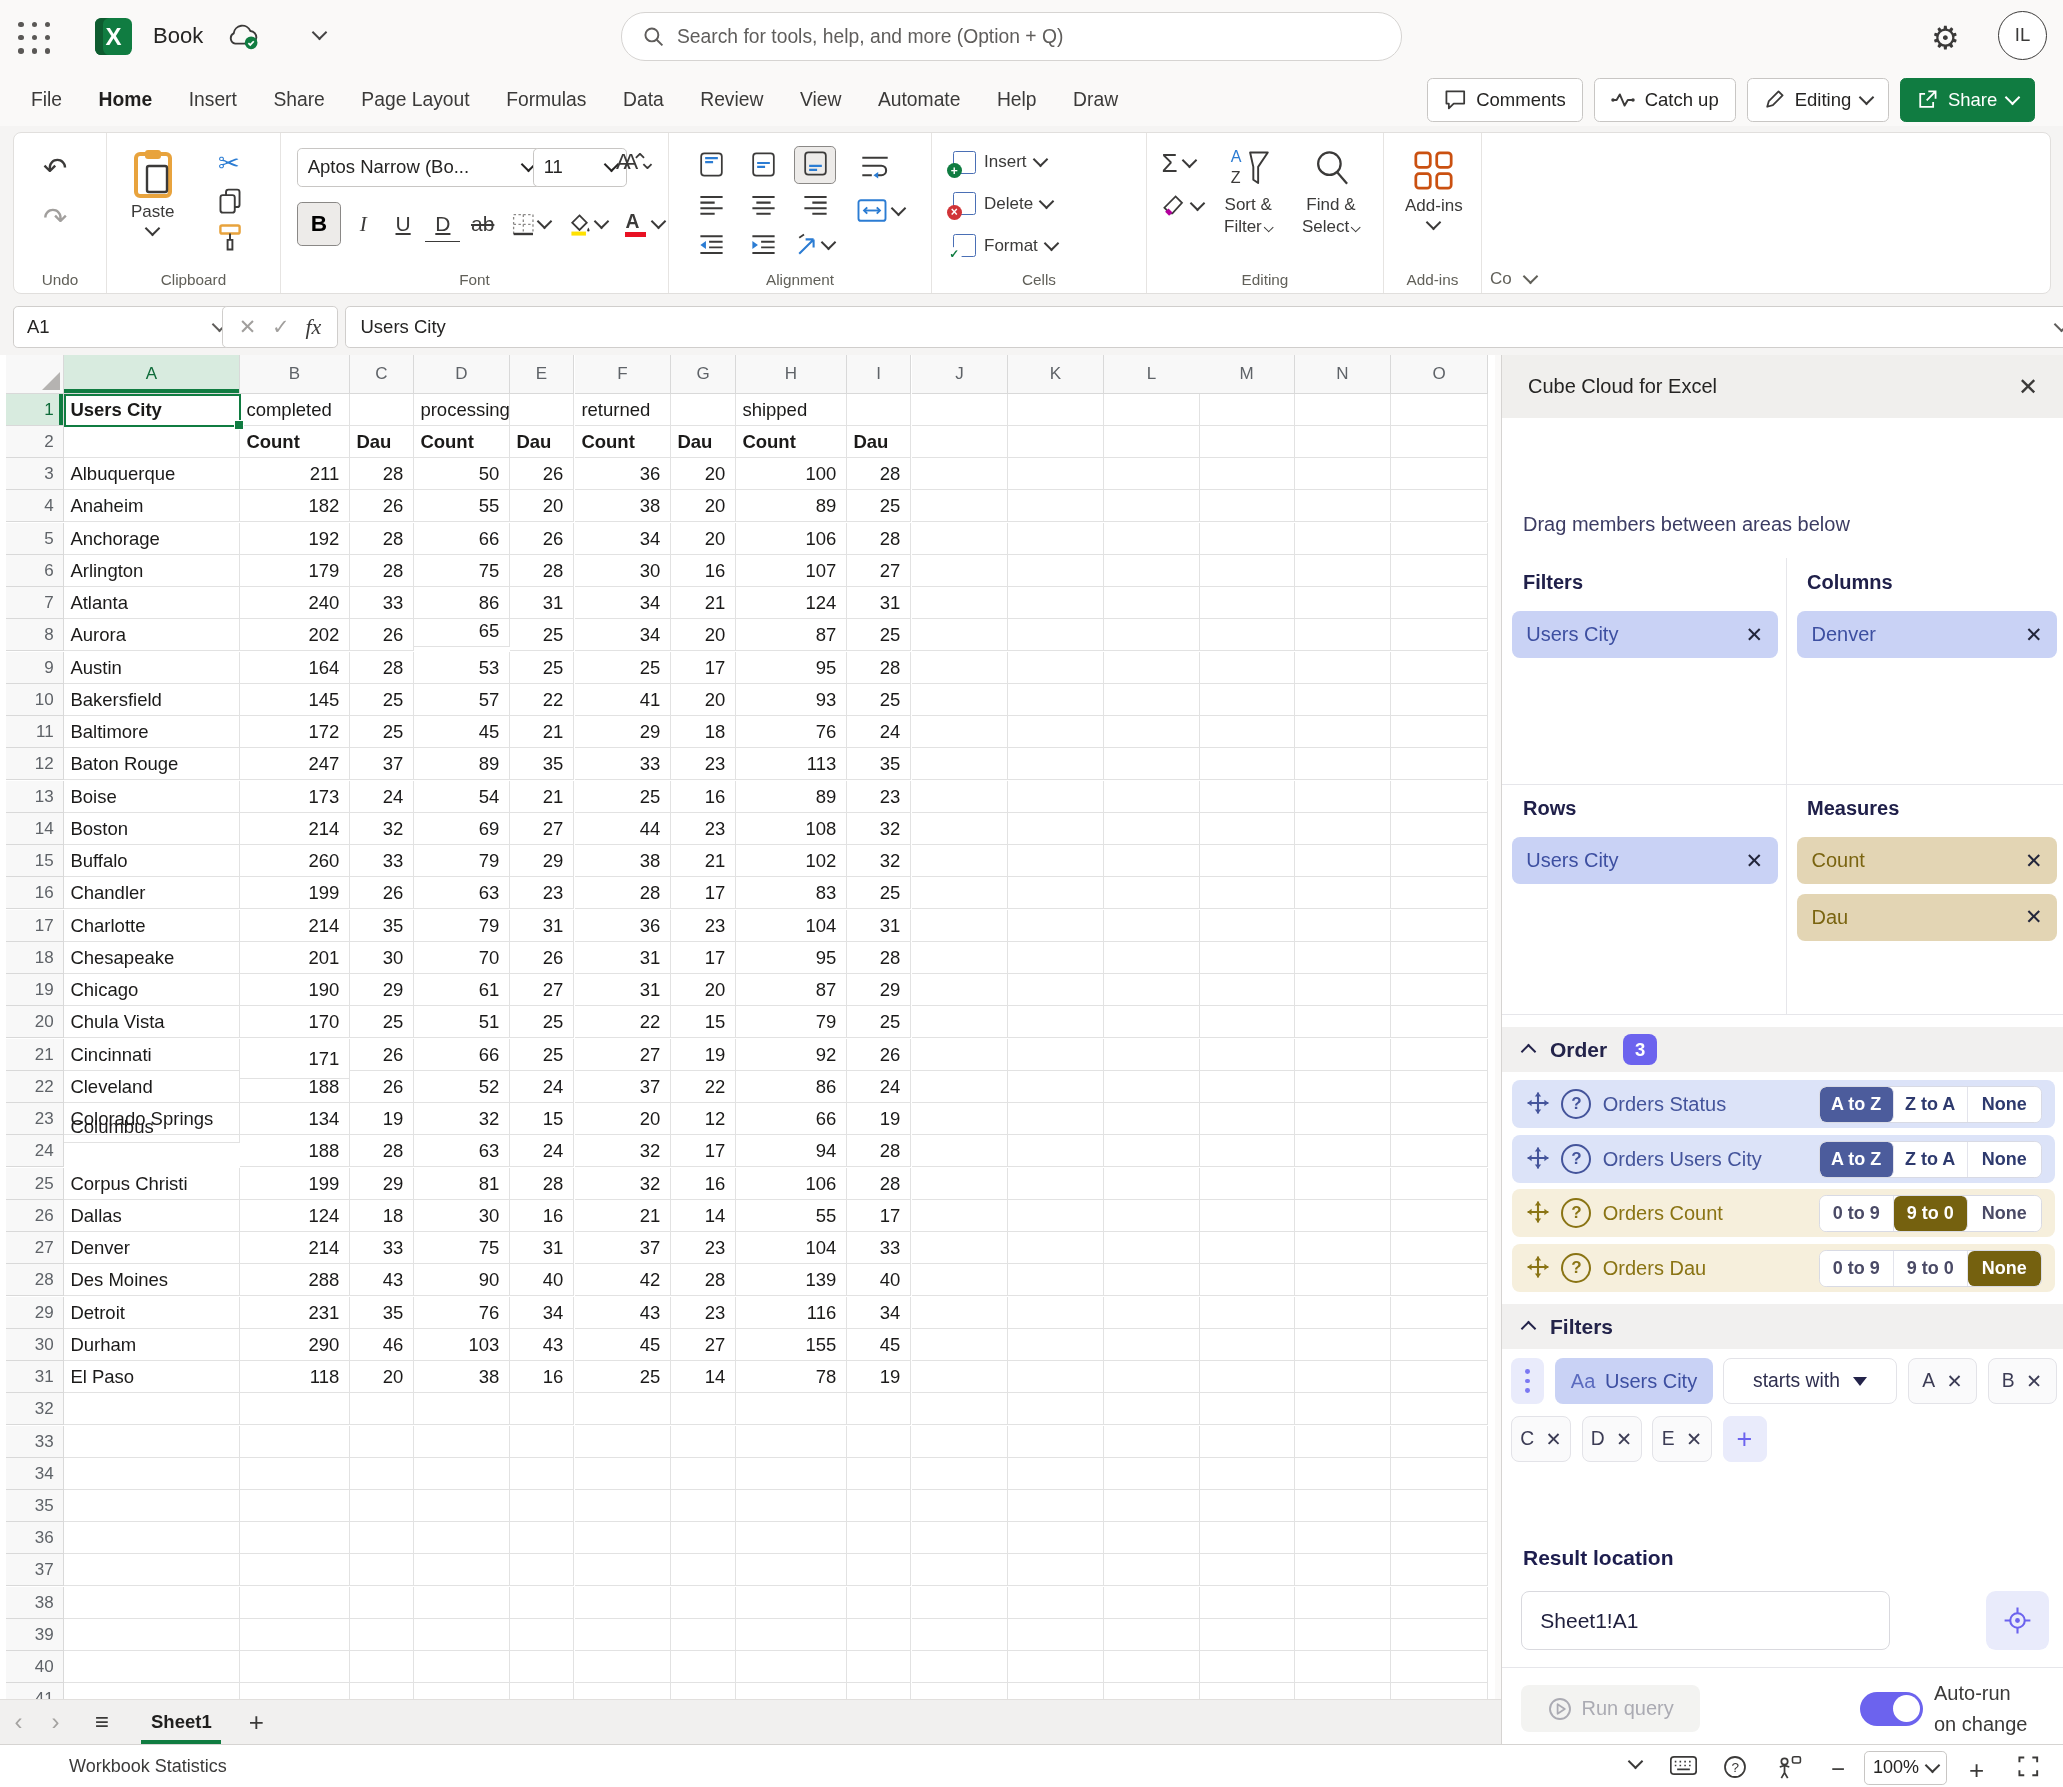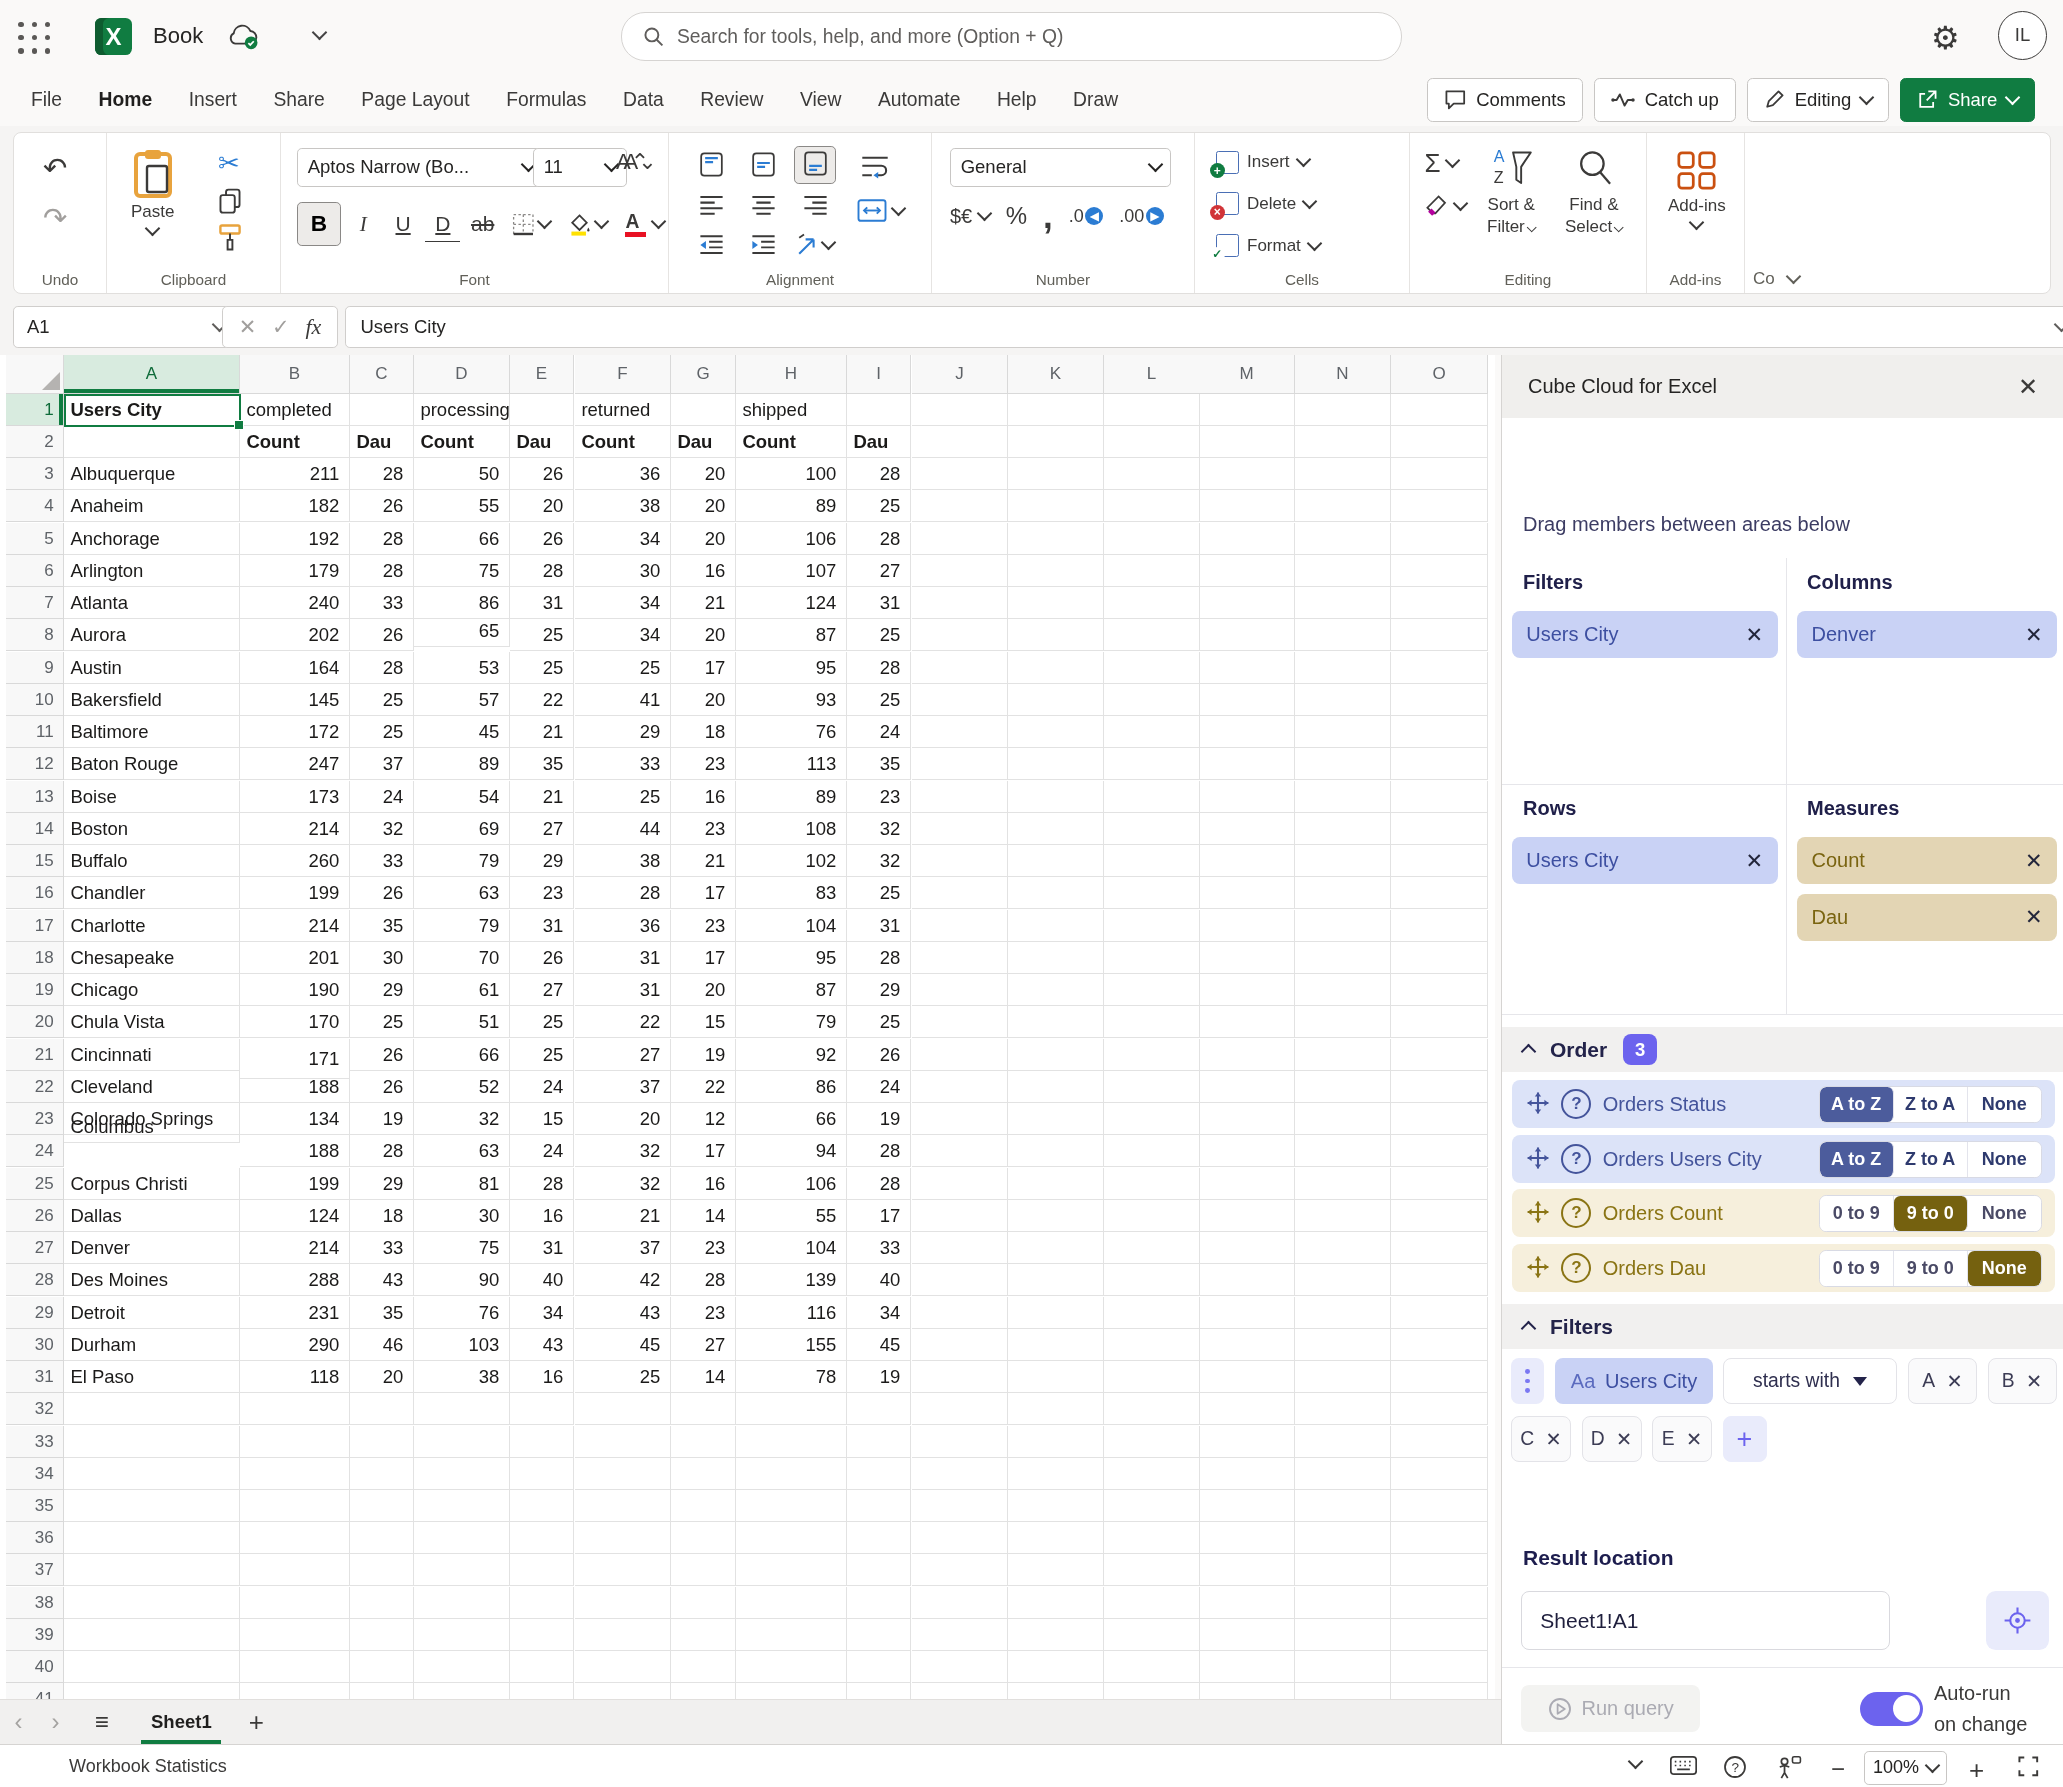"General" div.rgroup { html: <div> <div> <span>General</span> <span></span> </div> <div> <span> <span>$€</span> <span></span> </span> <span>%</span> <span>,</span> <span> <span>.0</span> <span>◀</span> </span> <span> <span>.00</span> <span>▶</span> </span> </div> <div>Number</div> </div> -> none }
